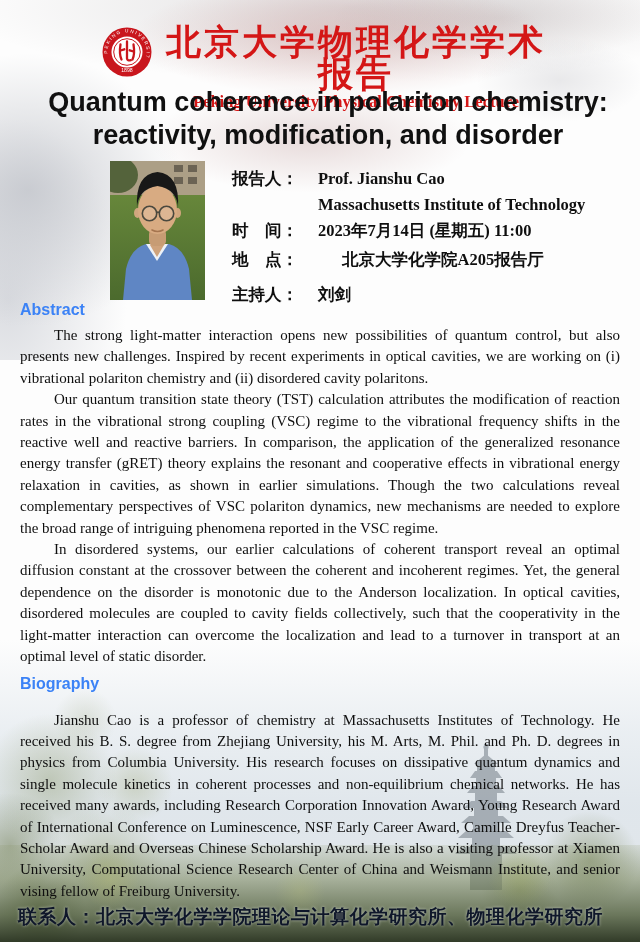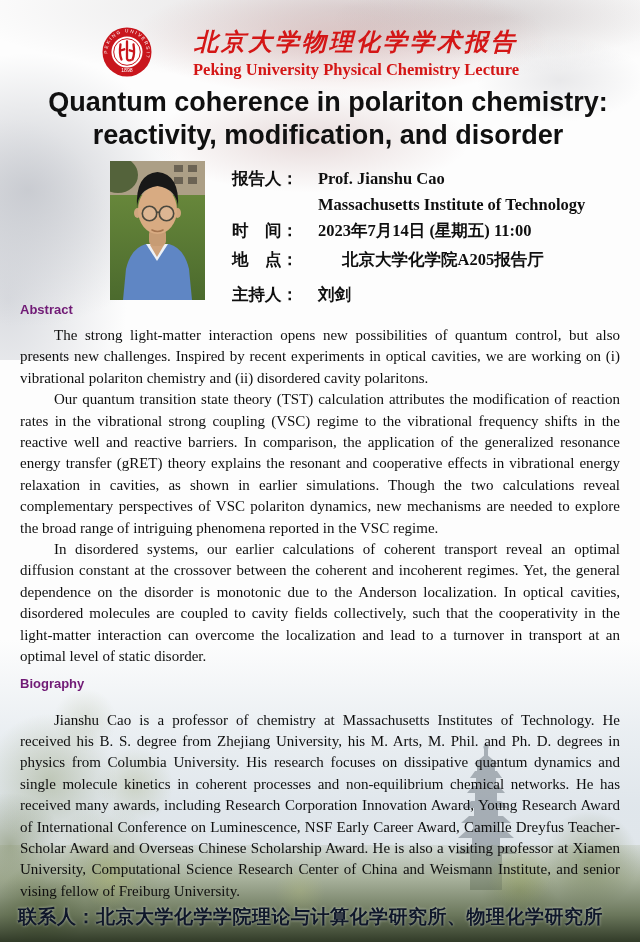"北京大学物理化学学术报告" .series-zh { font-size: 24px -> 35px; font-style: italic -> none }
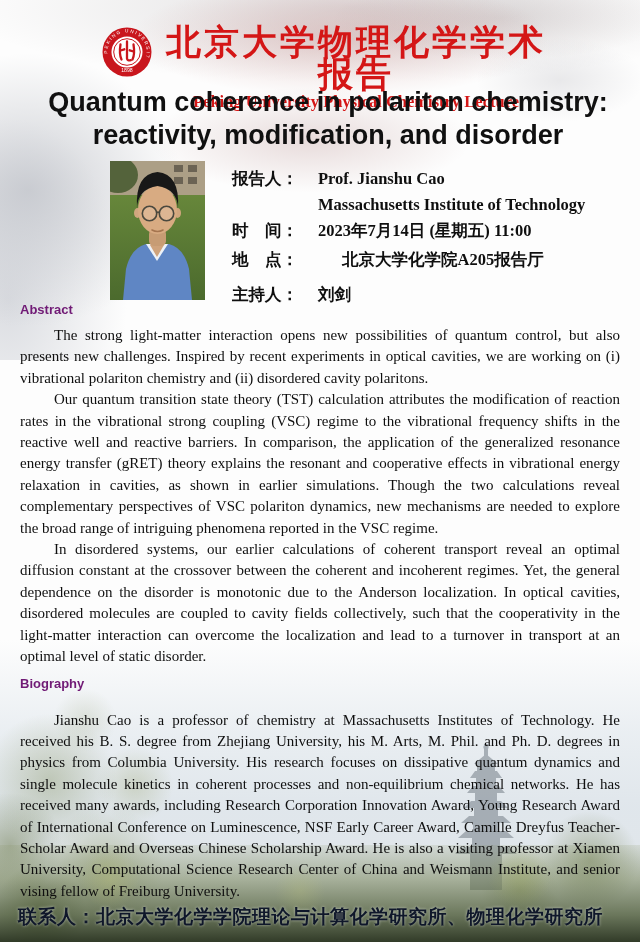"Abstract" .section-heading { color: #701a75 -> #3b82f6; font-size: 13px -> 16px }
